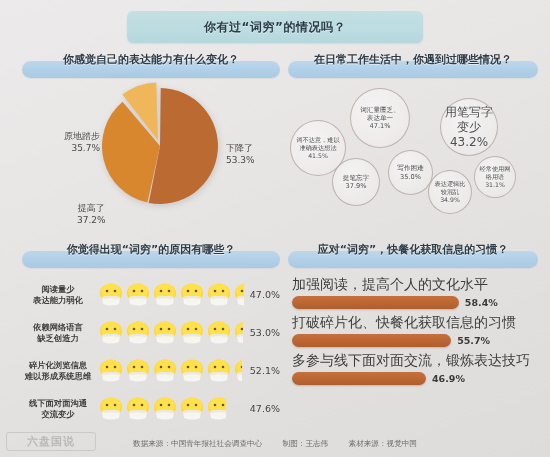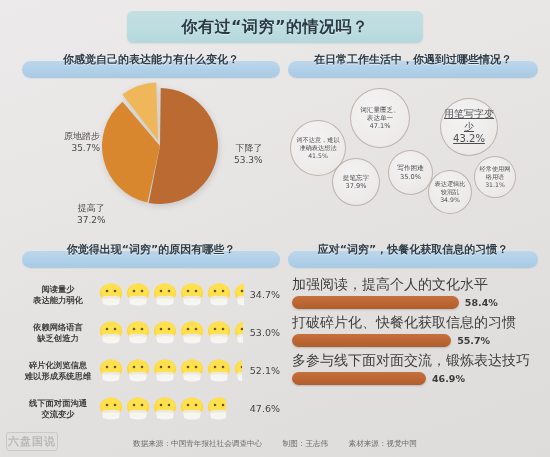"你有过“词穷”的情况吗？" .main-title span { font-size: 16px -> 12px }
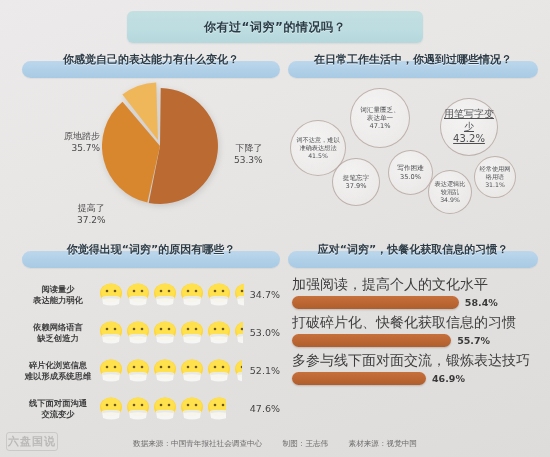"用笔写字变少" div.bub { font-size: 10px -> 12px; text-decoration: underline -> none }
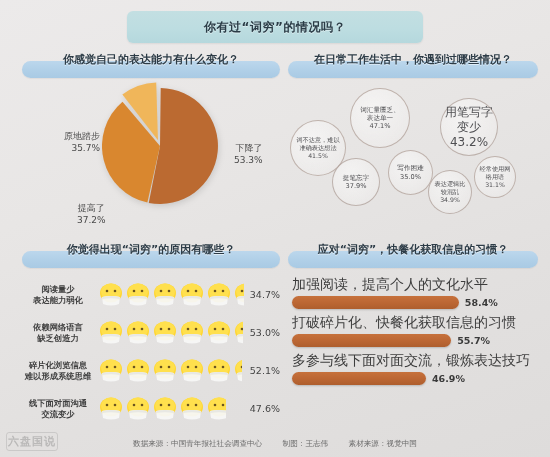"下降了" #pie-l-down { left: 212px -> 196px; padding-left: none -> 8px; text-align: right -> left }
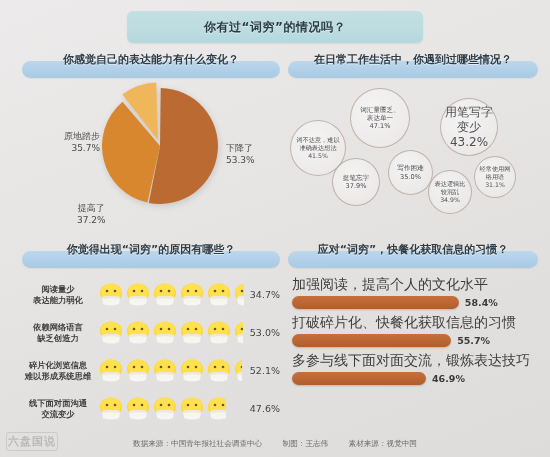"34.7%" div.emo-pct { text: 34.7% -> 47.0% }
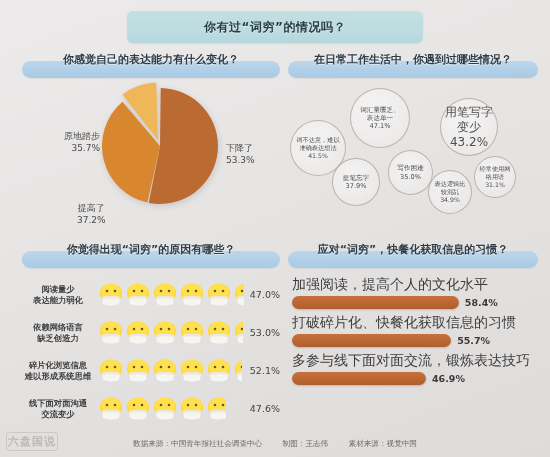"六盘国说" .wm { padding: 1px 1px -> 1px 20px }
